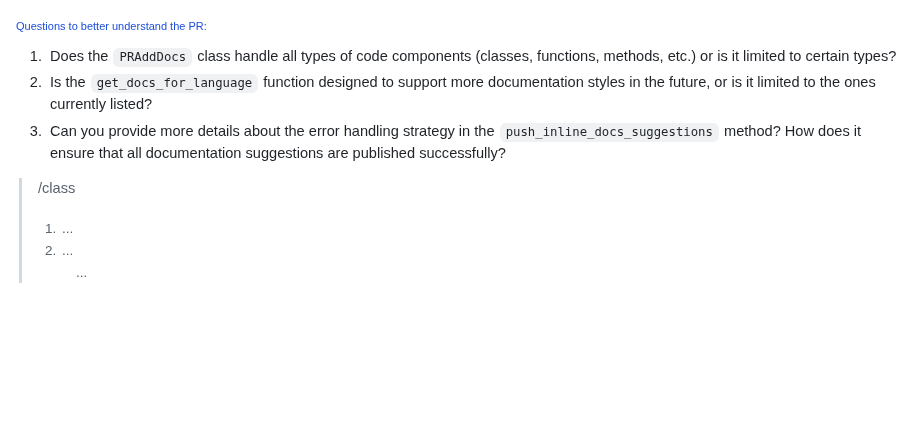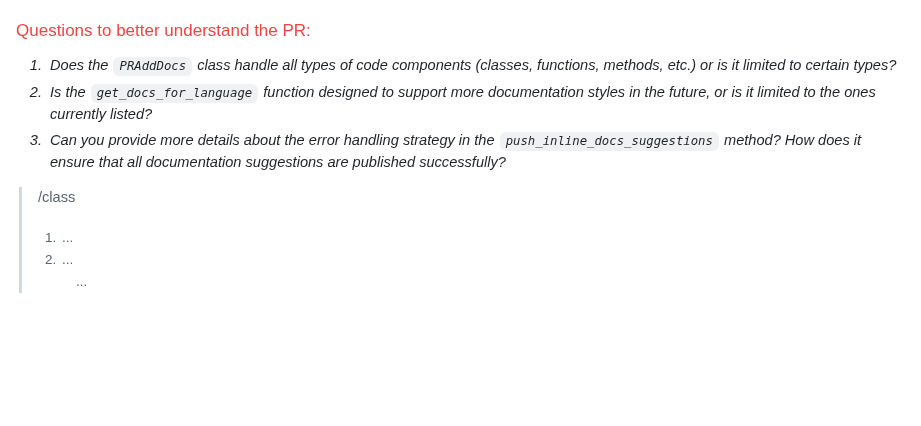"Questions to better understand the" .intro-para { color: #ef4444 -> #1d4ed8; font-size: 17px -> 11px }
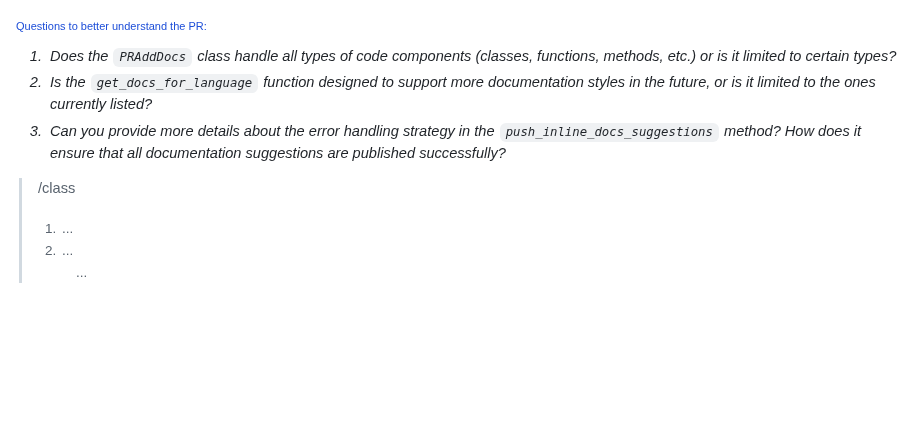"Does the PRAddDocs class handle" ol.qlist { font-style: italic -> none }
